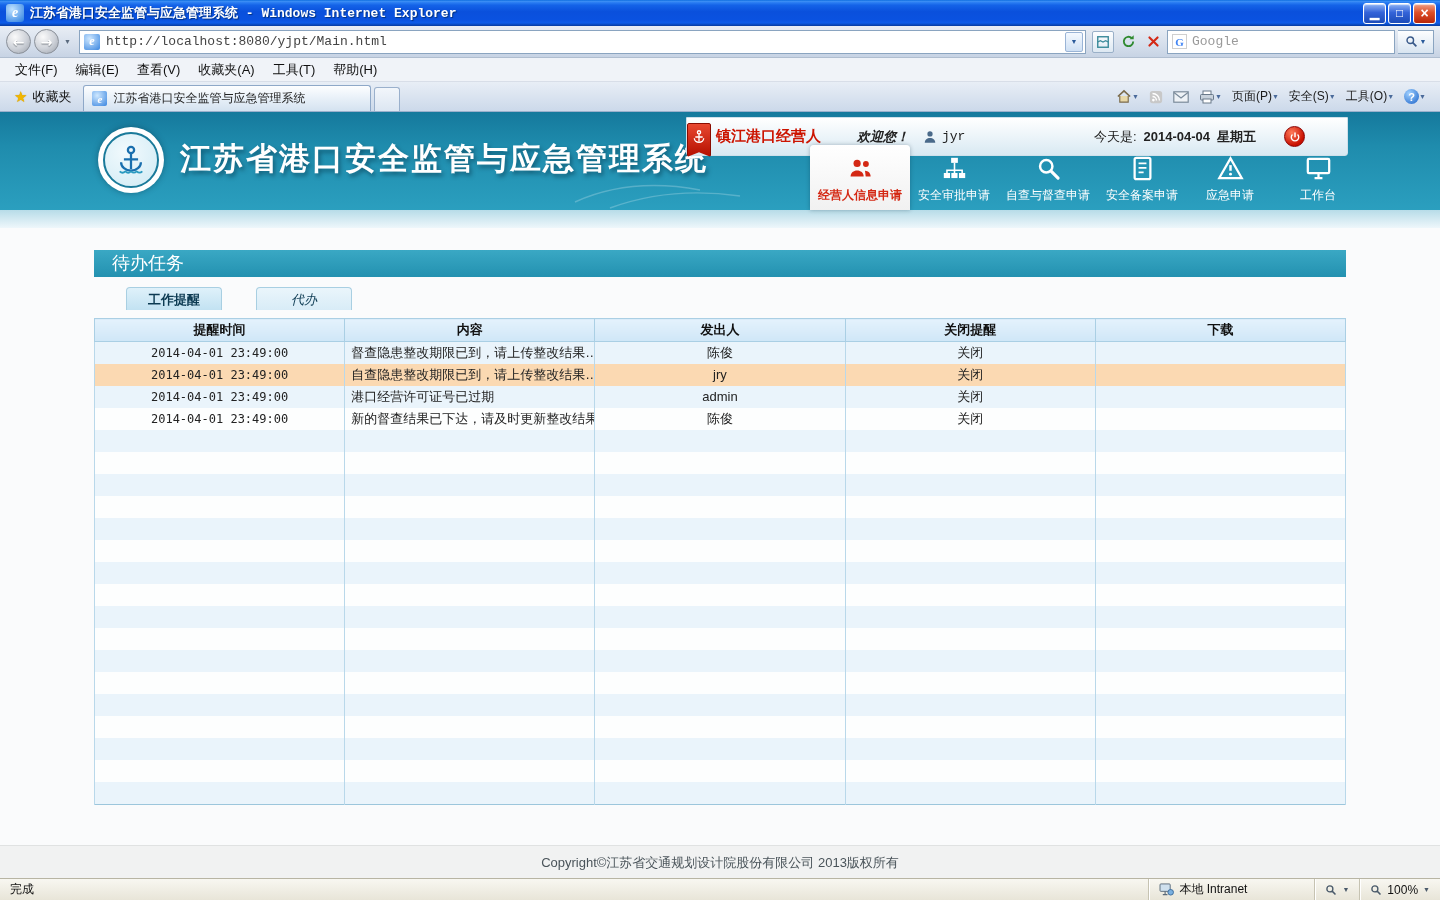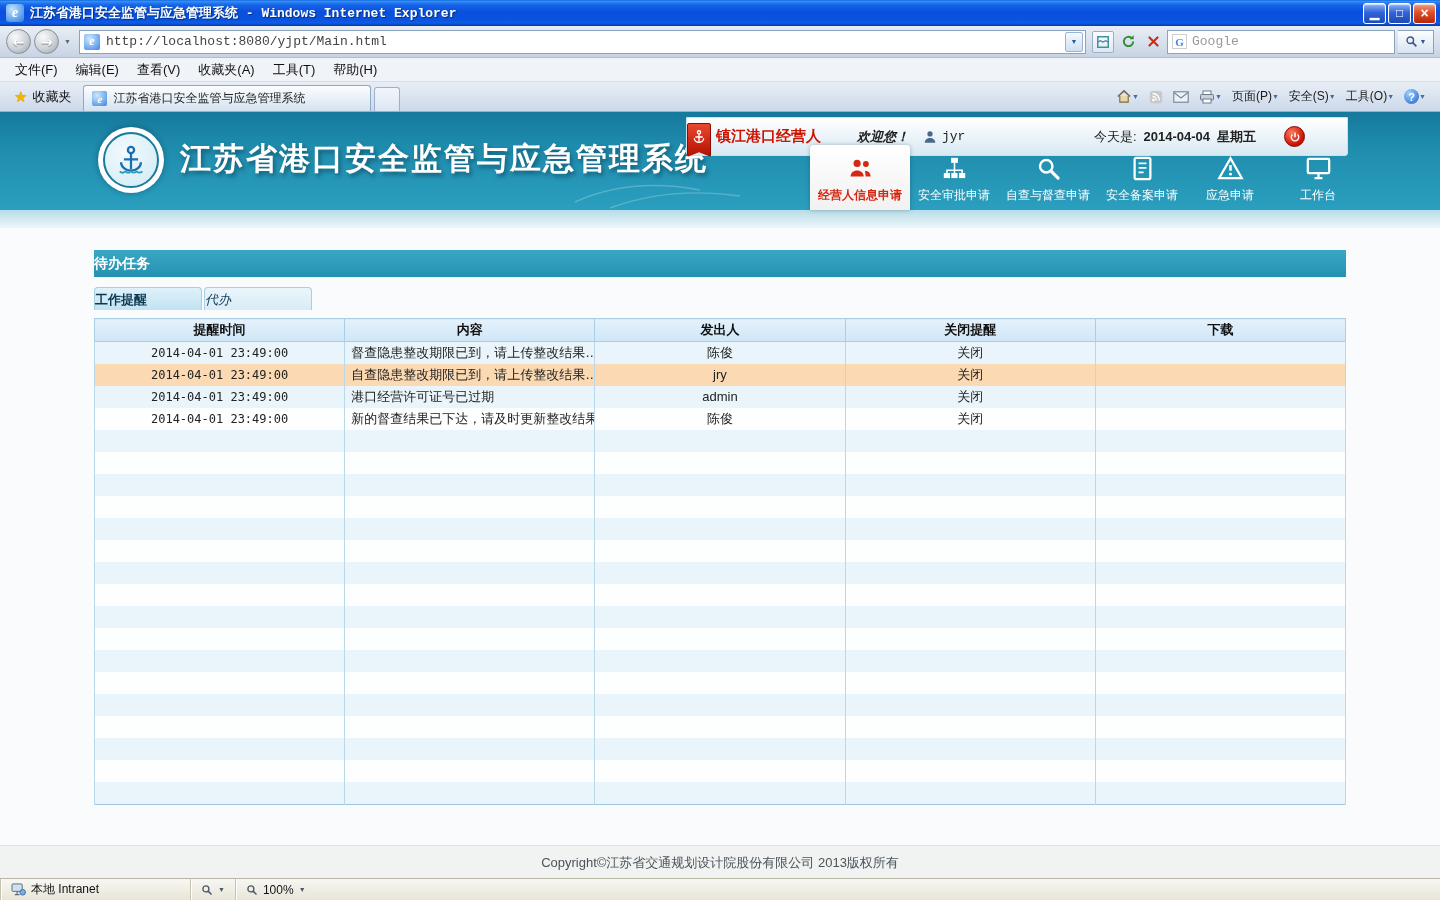"待办任务" .panel-bar { font-size: 14px -> 18px; font-weight: bold -> normal; padding-left: none -> 18px }
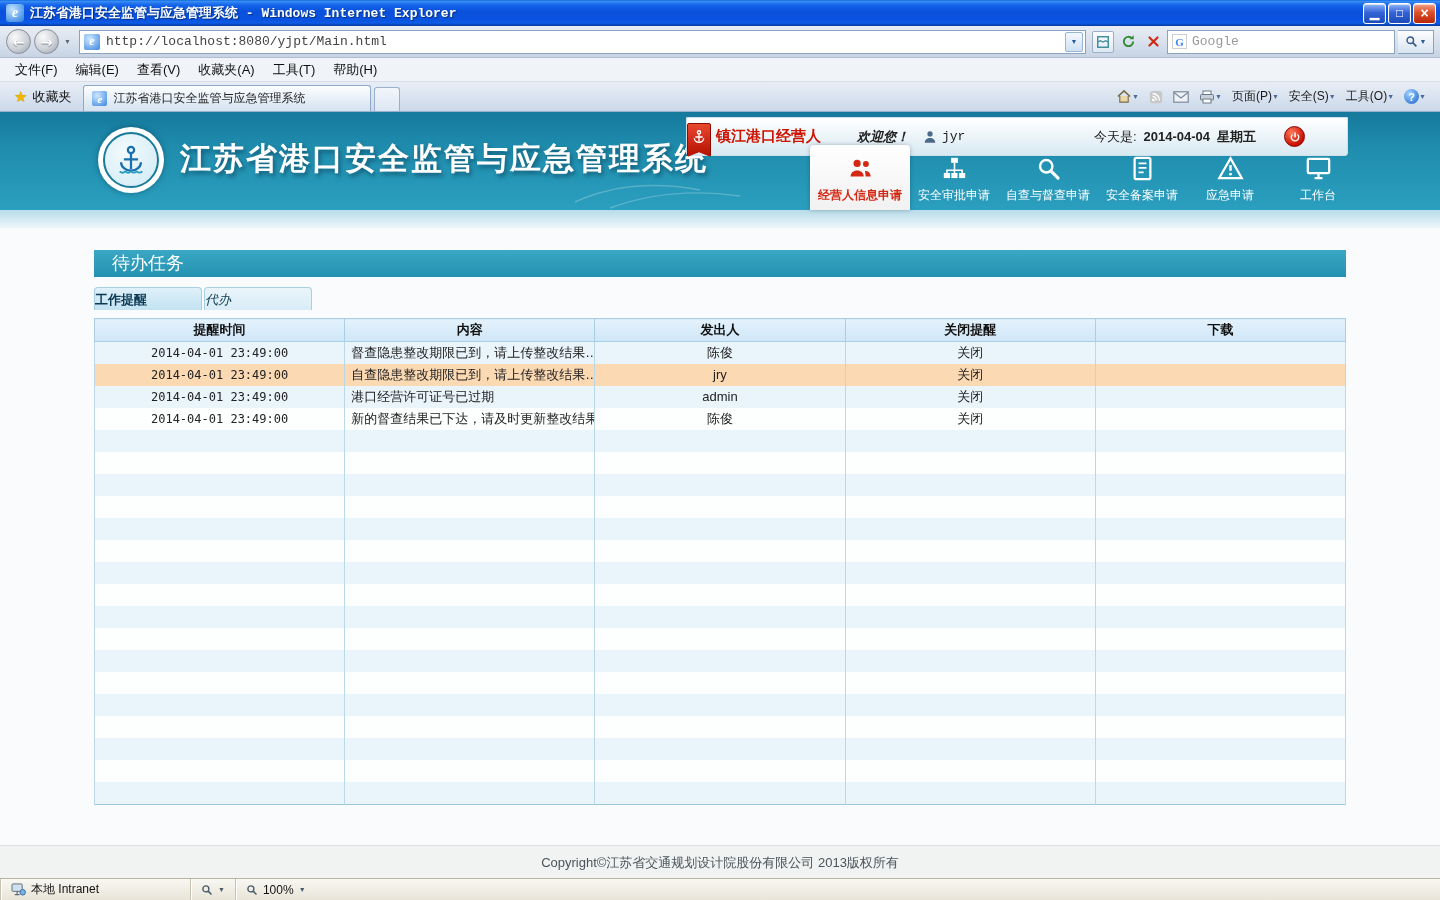"工作提醒" .ptab { margin-left: none -> 32px; text-align: left -> center; width: 108px -> 96px }
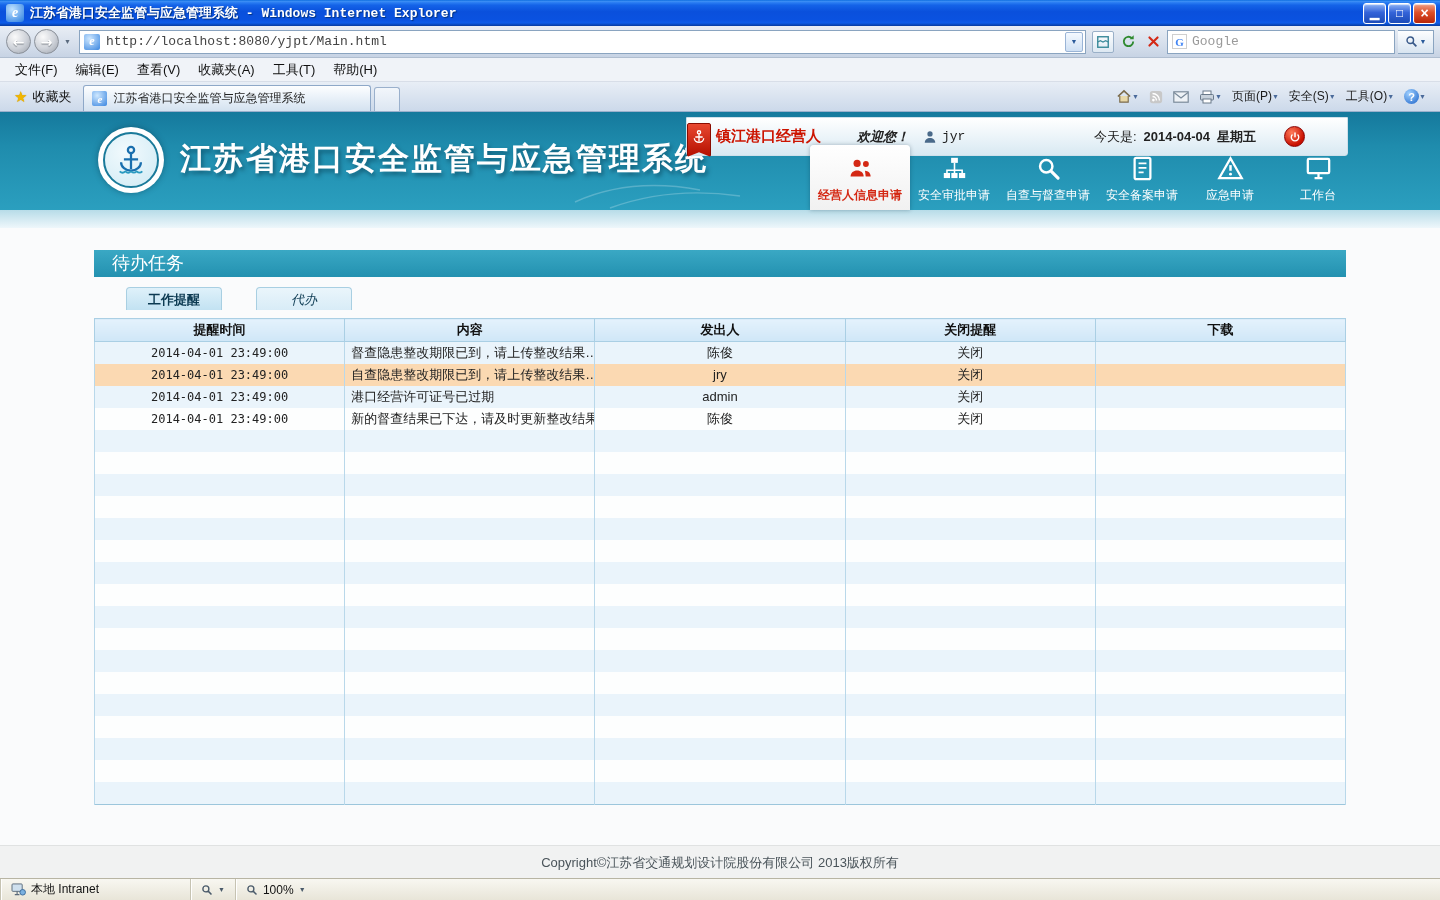"完成" div.status-left { html: none -> <div>完成</div> }
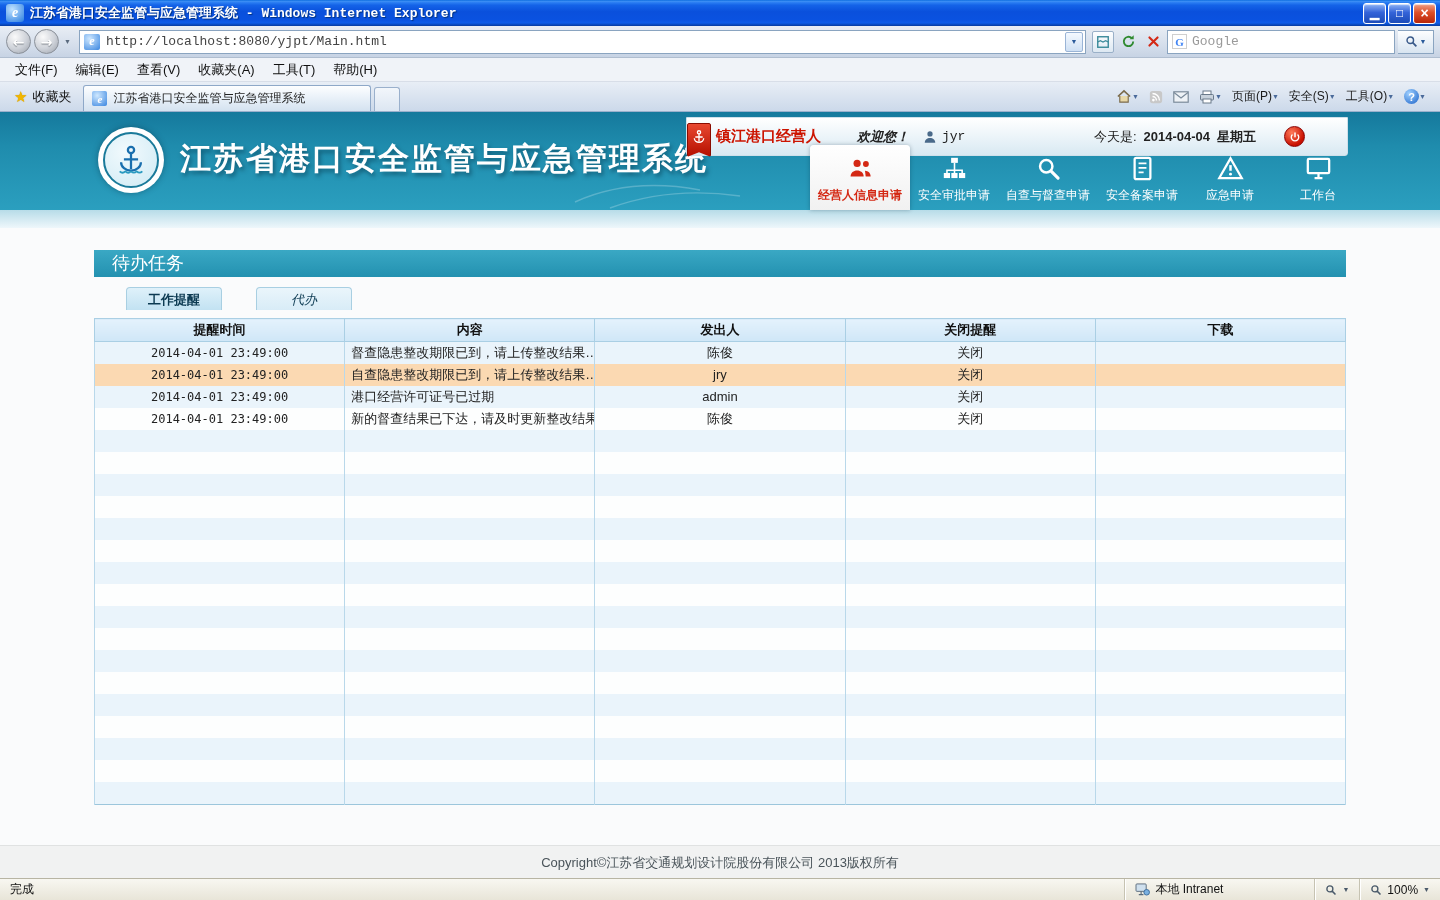"本地 Intranet" .zone-sect { width: 190px -> 166px }
